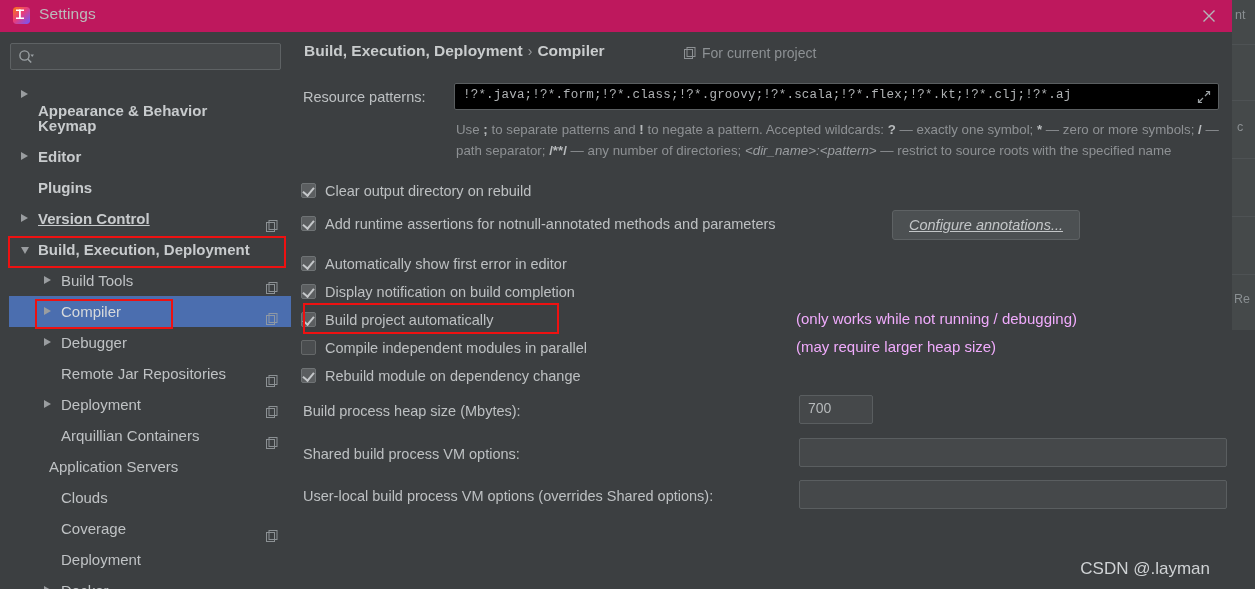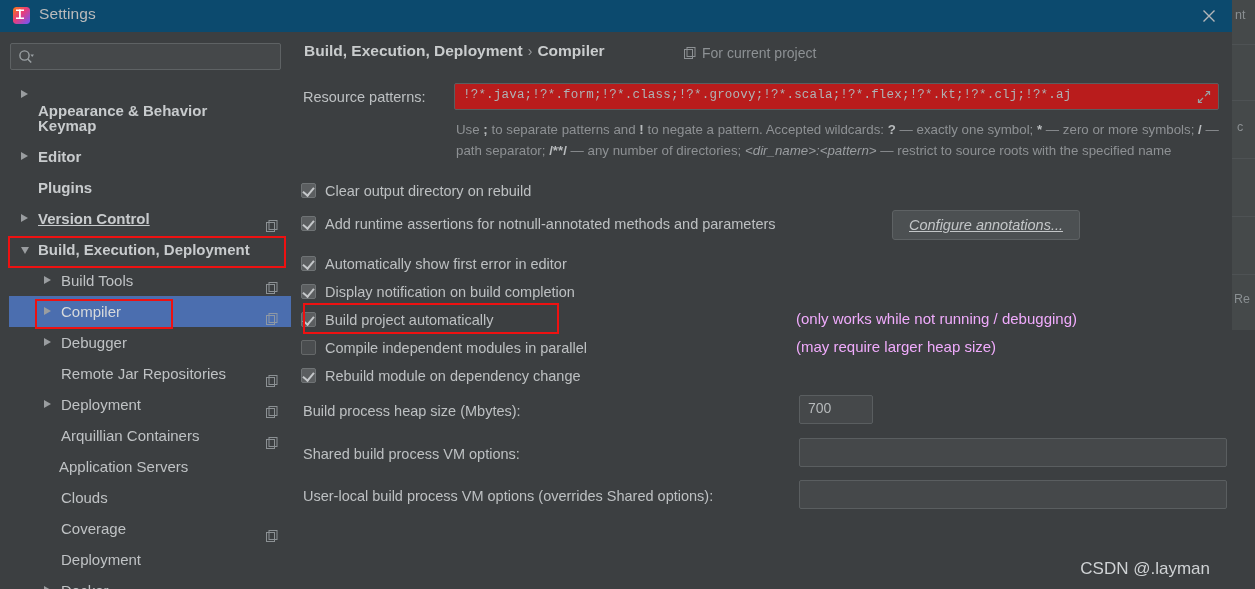"Settings" .titlebar { background: #0c4a6e -> #be185d }
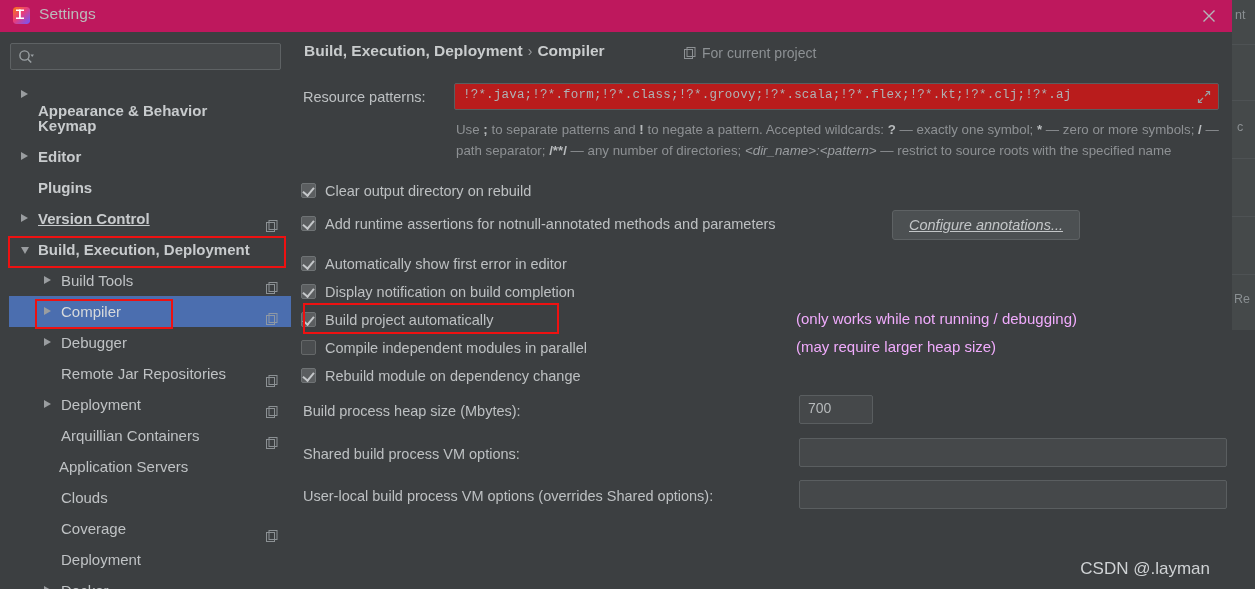"!?*.java;!?*.form;!?*.class;!?*.groovy;!" .rp-input { background: #b91c1c -> #000000 }
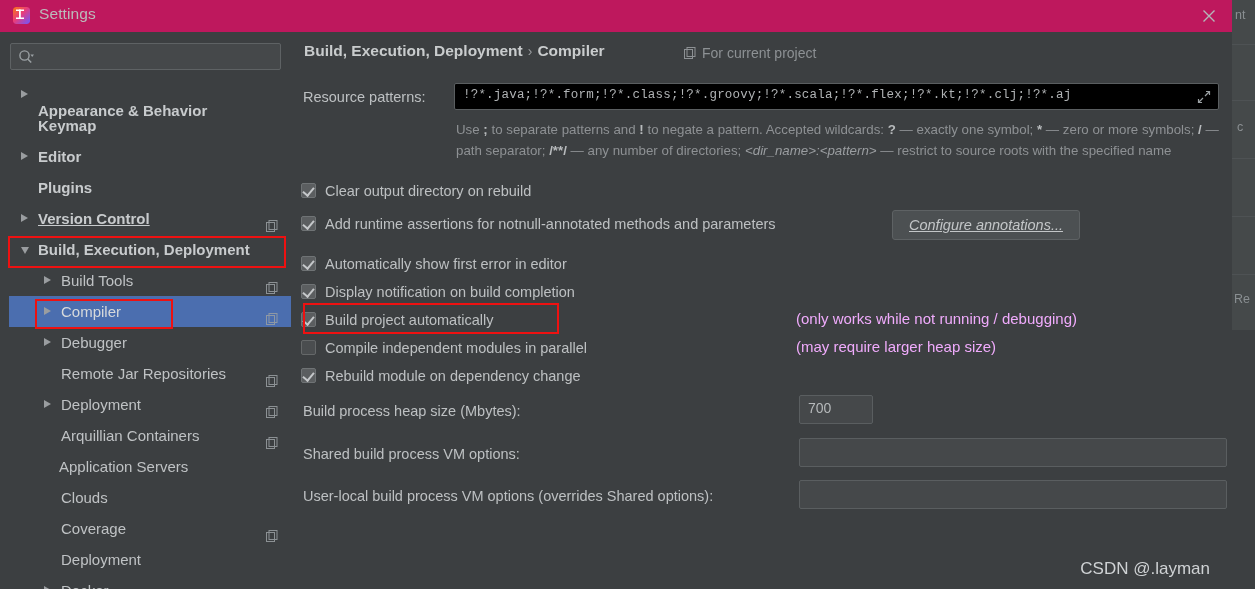"Application Servers" span.tree-label { left: 50px -> 40px }
